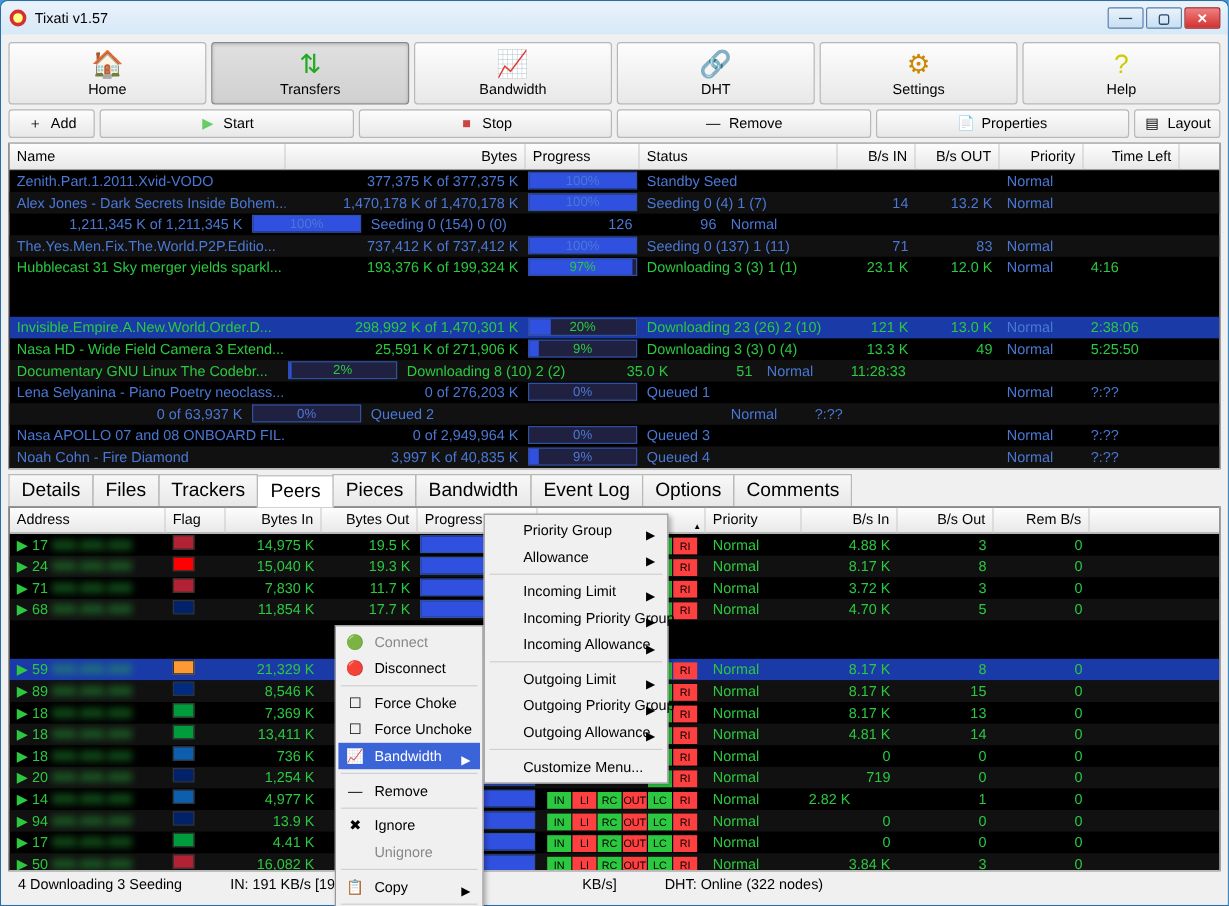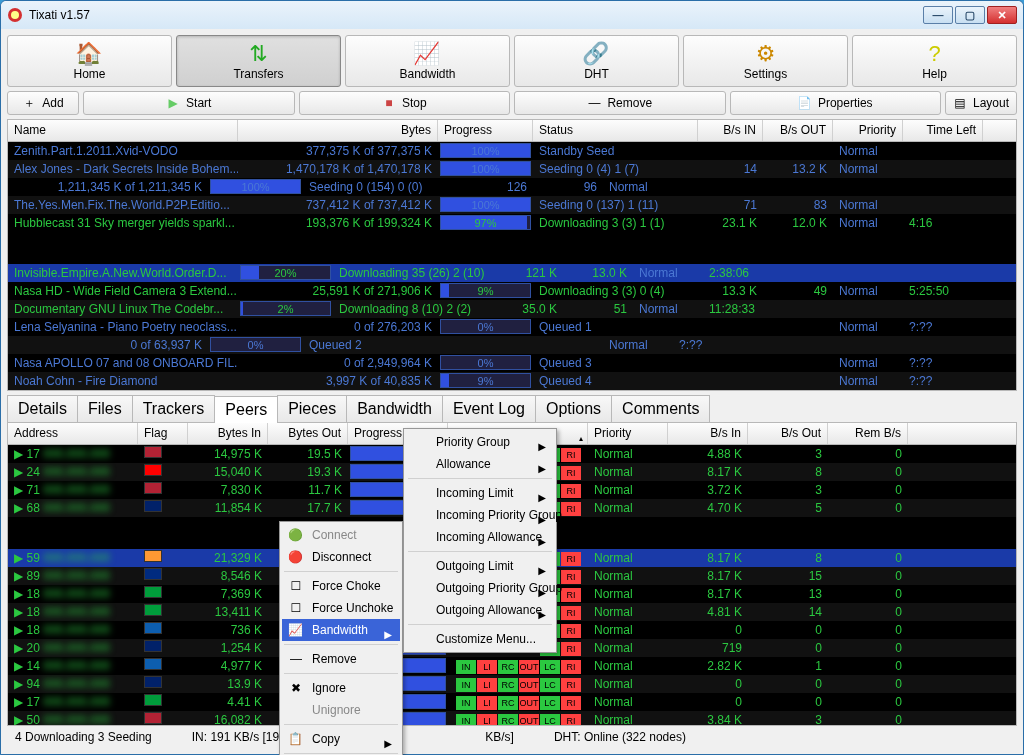"298,992 K of 1,470,301 K" div.cell { html: none -> <div>298,992 K of 1,470,301 K</div> }
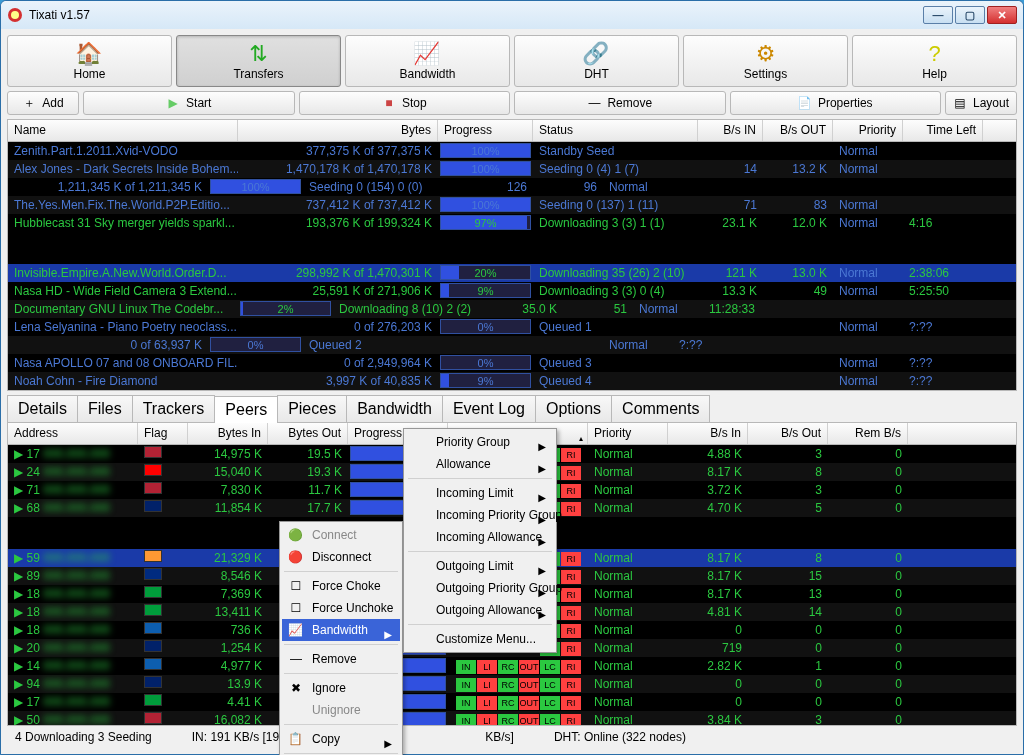"Downloading 35 (26) 2 (10)" div.cell { text: 35 -> 23 }
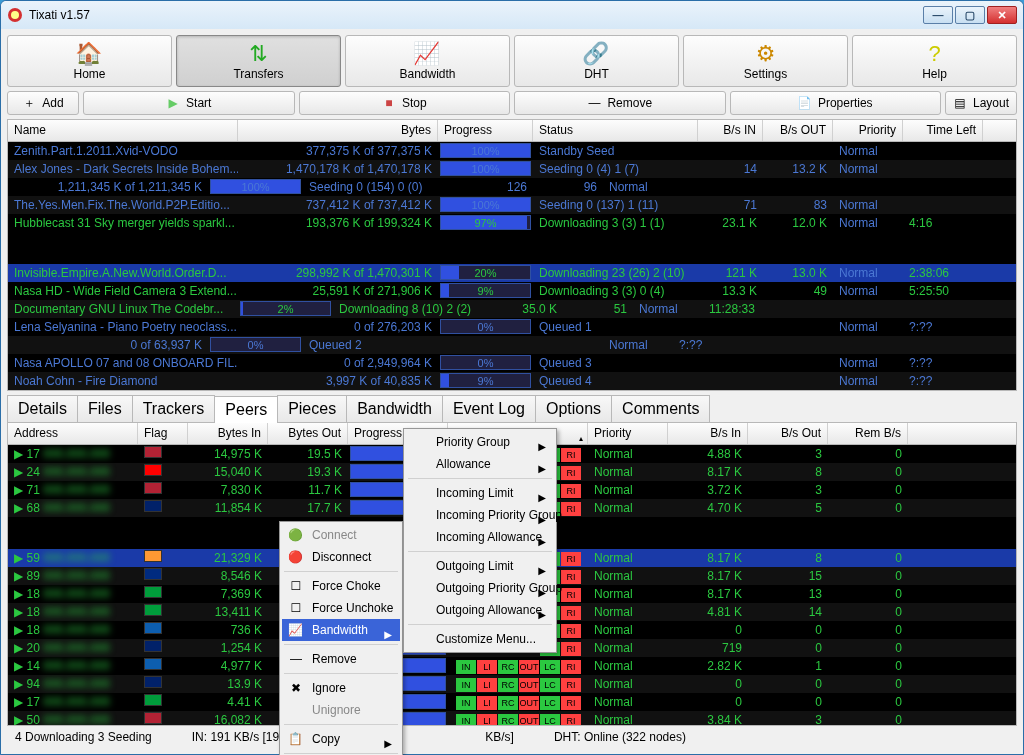"2.82 K" div.cell { text-align: right -> none }
